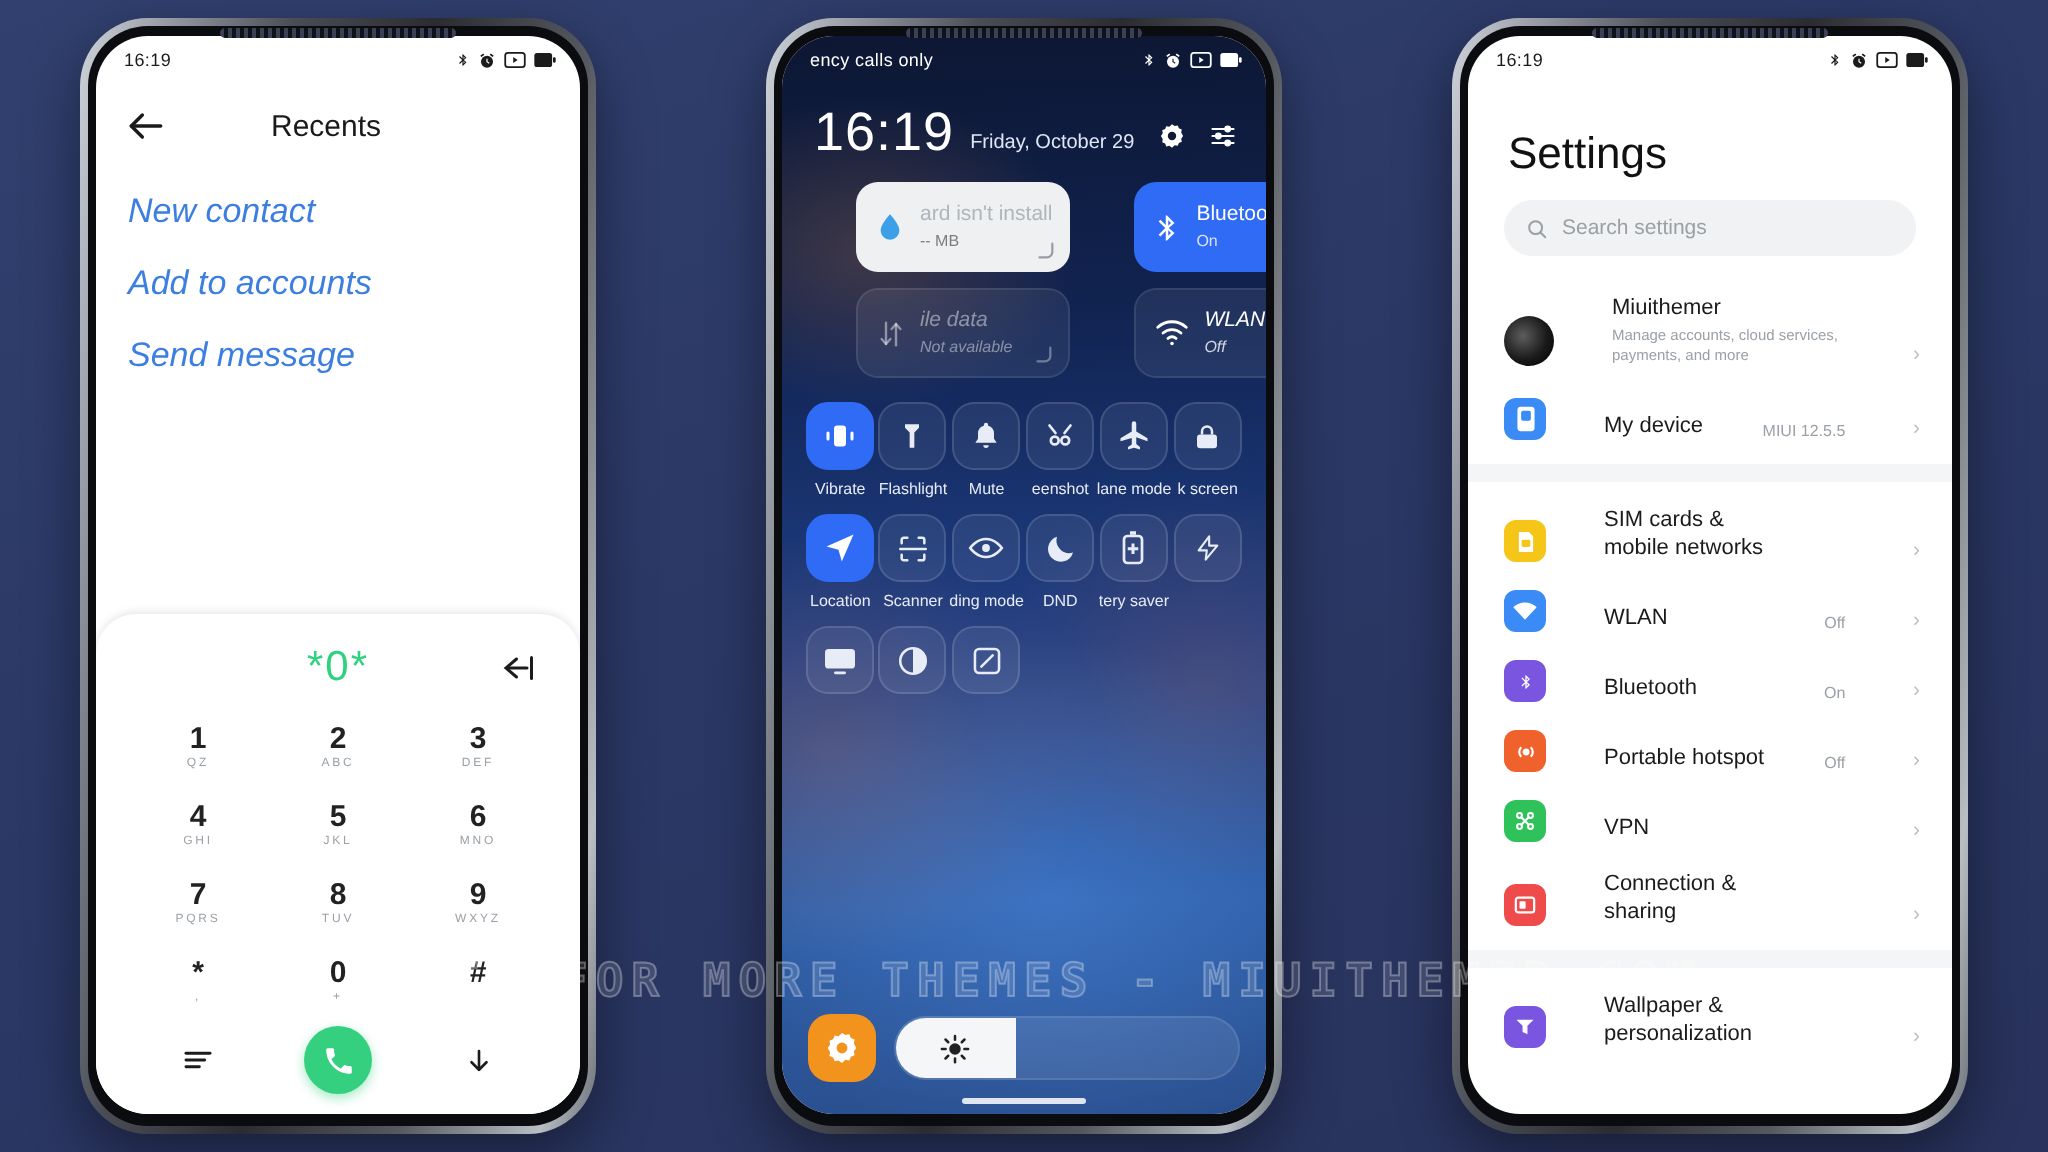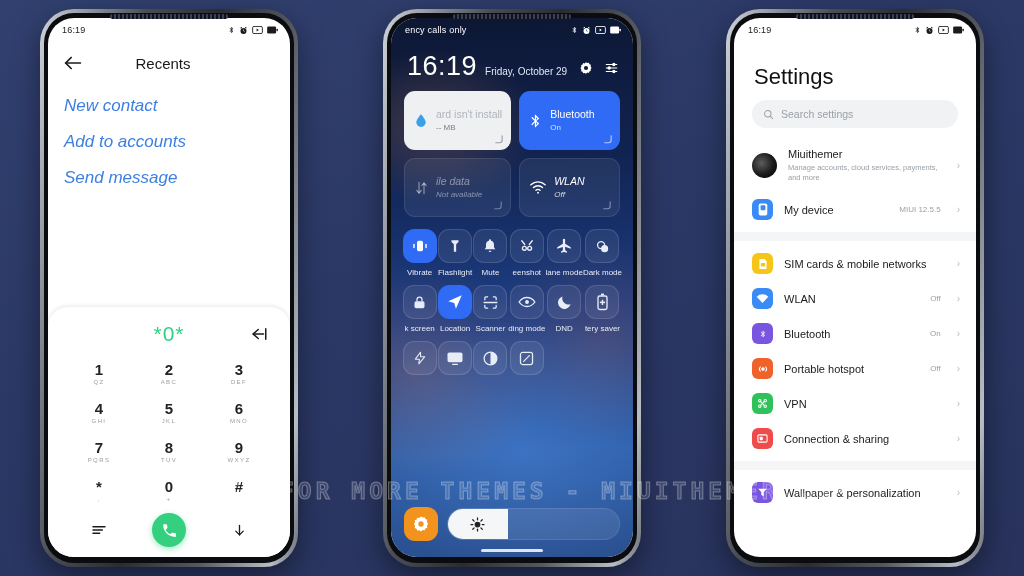"ard isn't install" .bigtile { height: 59px -> 45px; margin-left: none -> 24px }
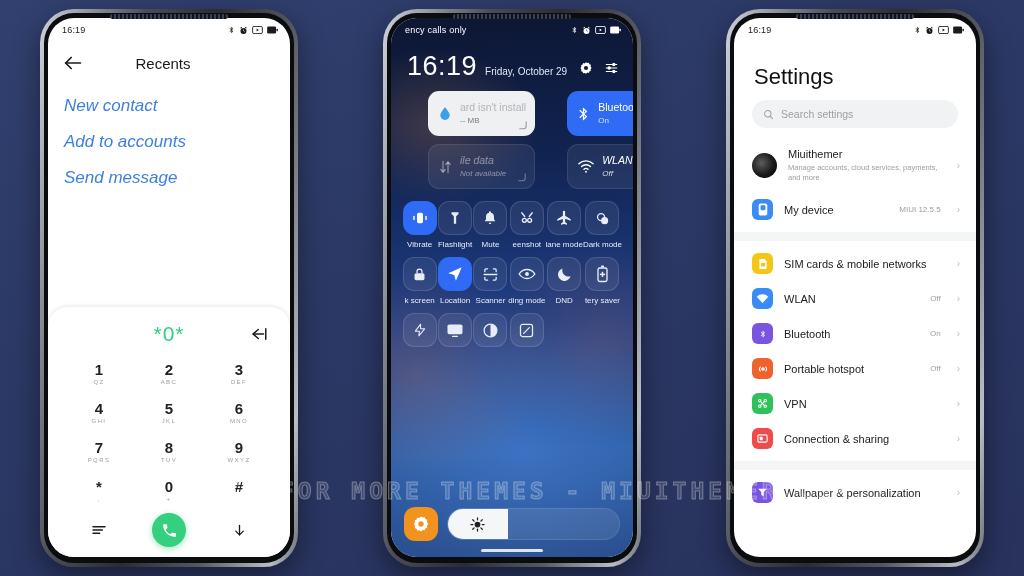"Miuithemer" .set-row { align-items: center -> flex-end; gap: 11px -> 29px }
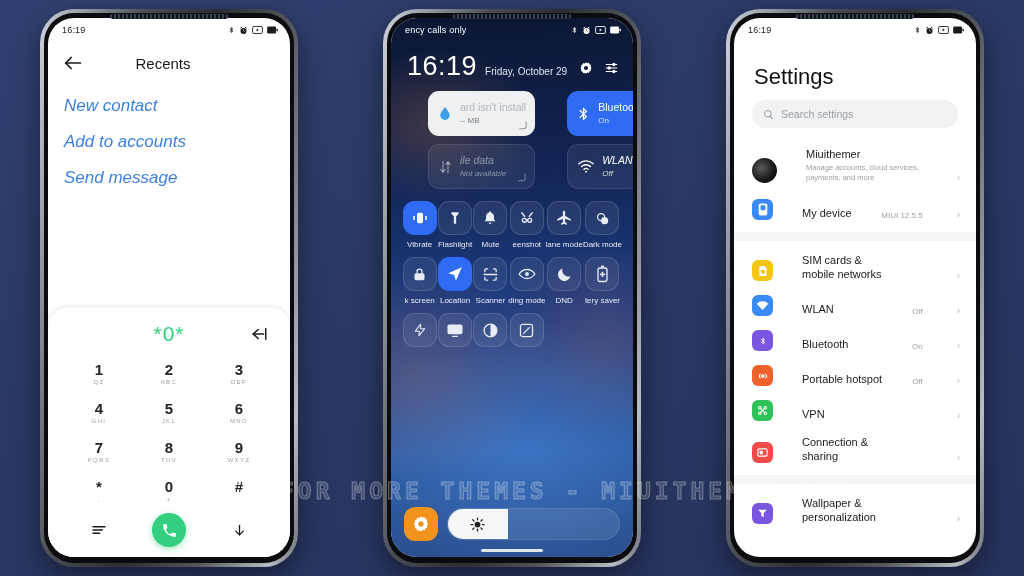"Dark mode" div.qs { html: <div> <div> <svg> <circle></circle> <circle></circle> </svg> </div> <span>Dark mode</span> </div> -> none }
